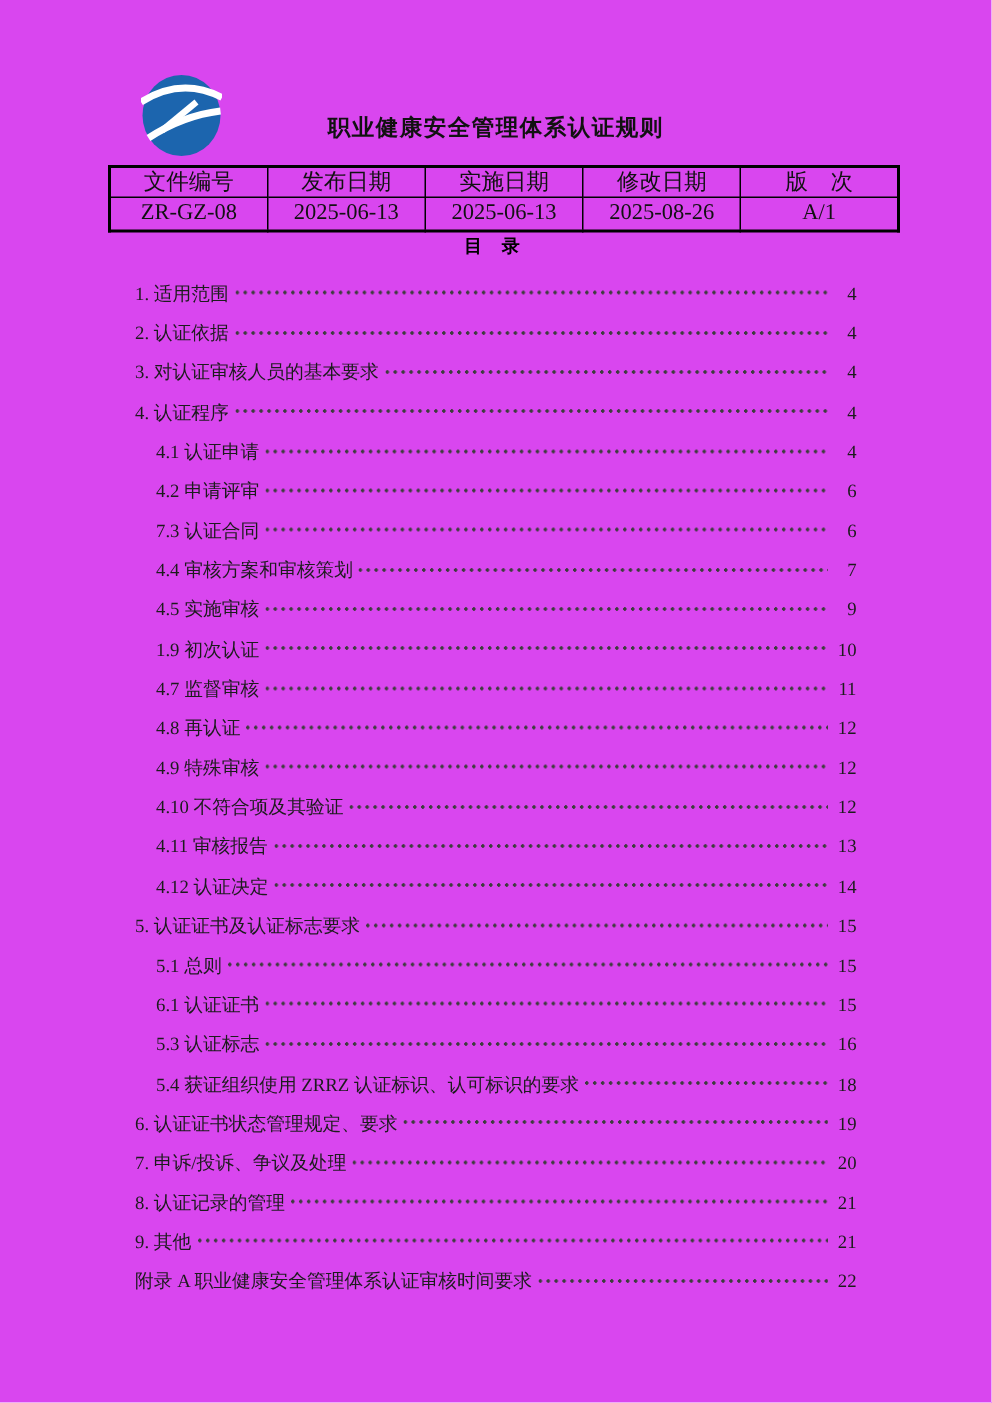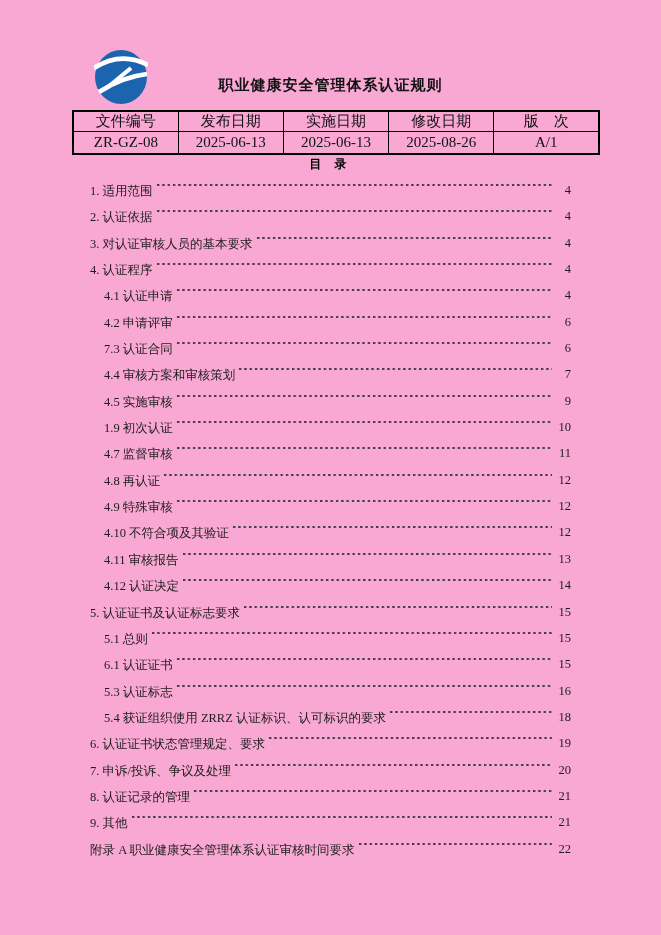"职业健康安全管理体系认证规则" .page { background: #f9a8d4 -> #d946ef }
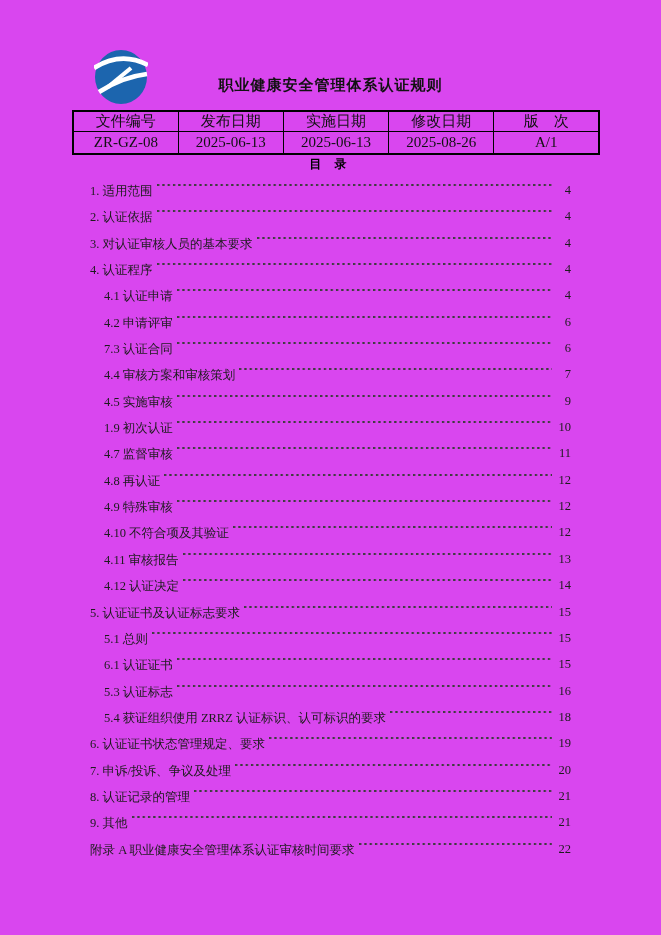"1. 适用范围" .toc-row { align-items: flex-start -> center }
